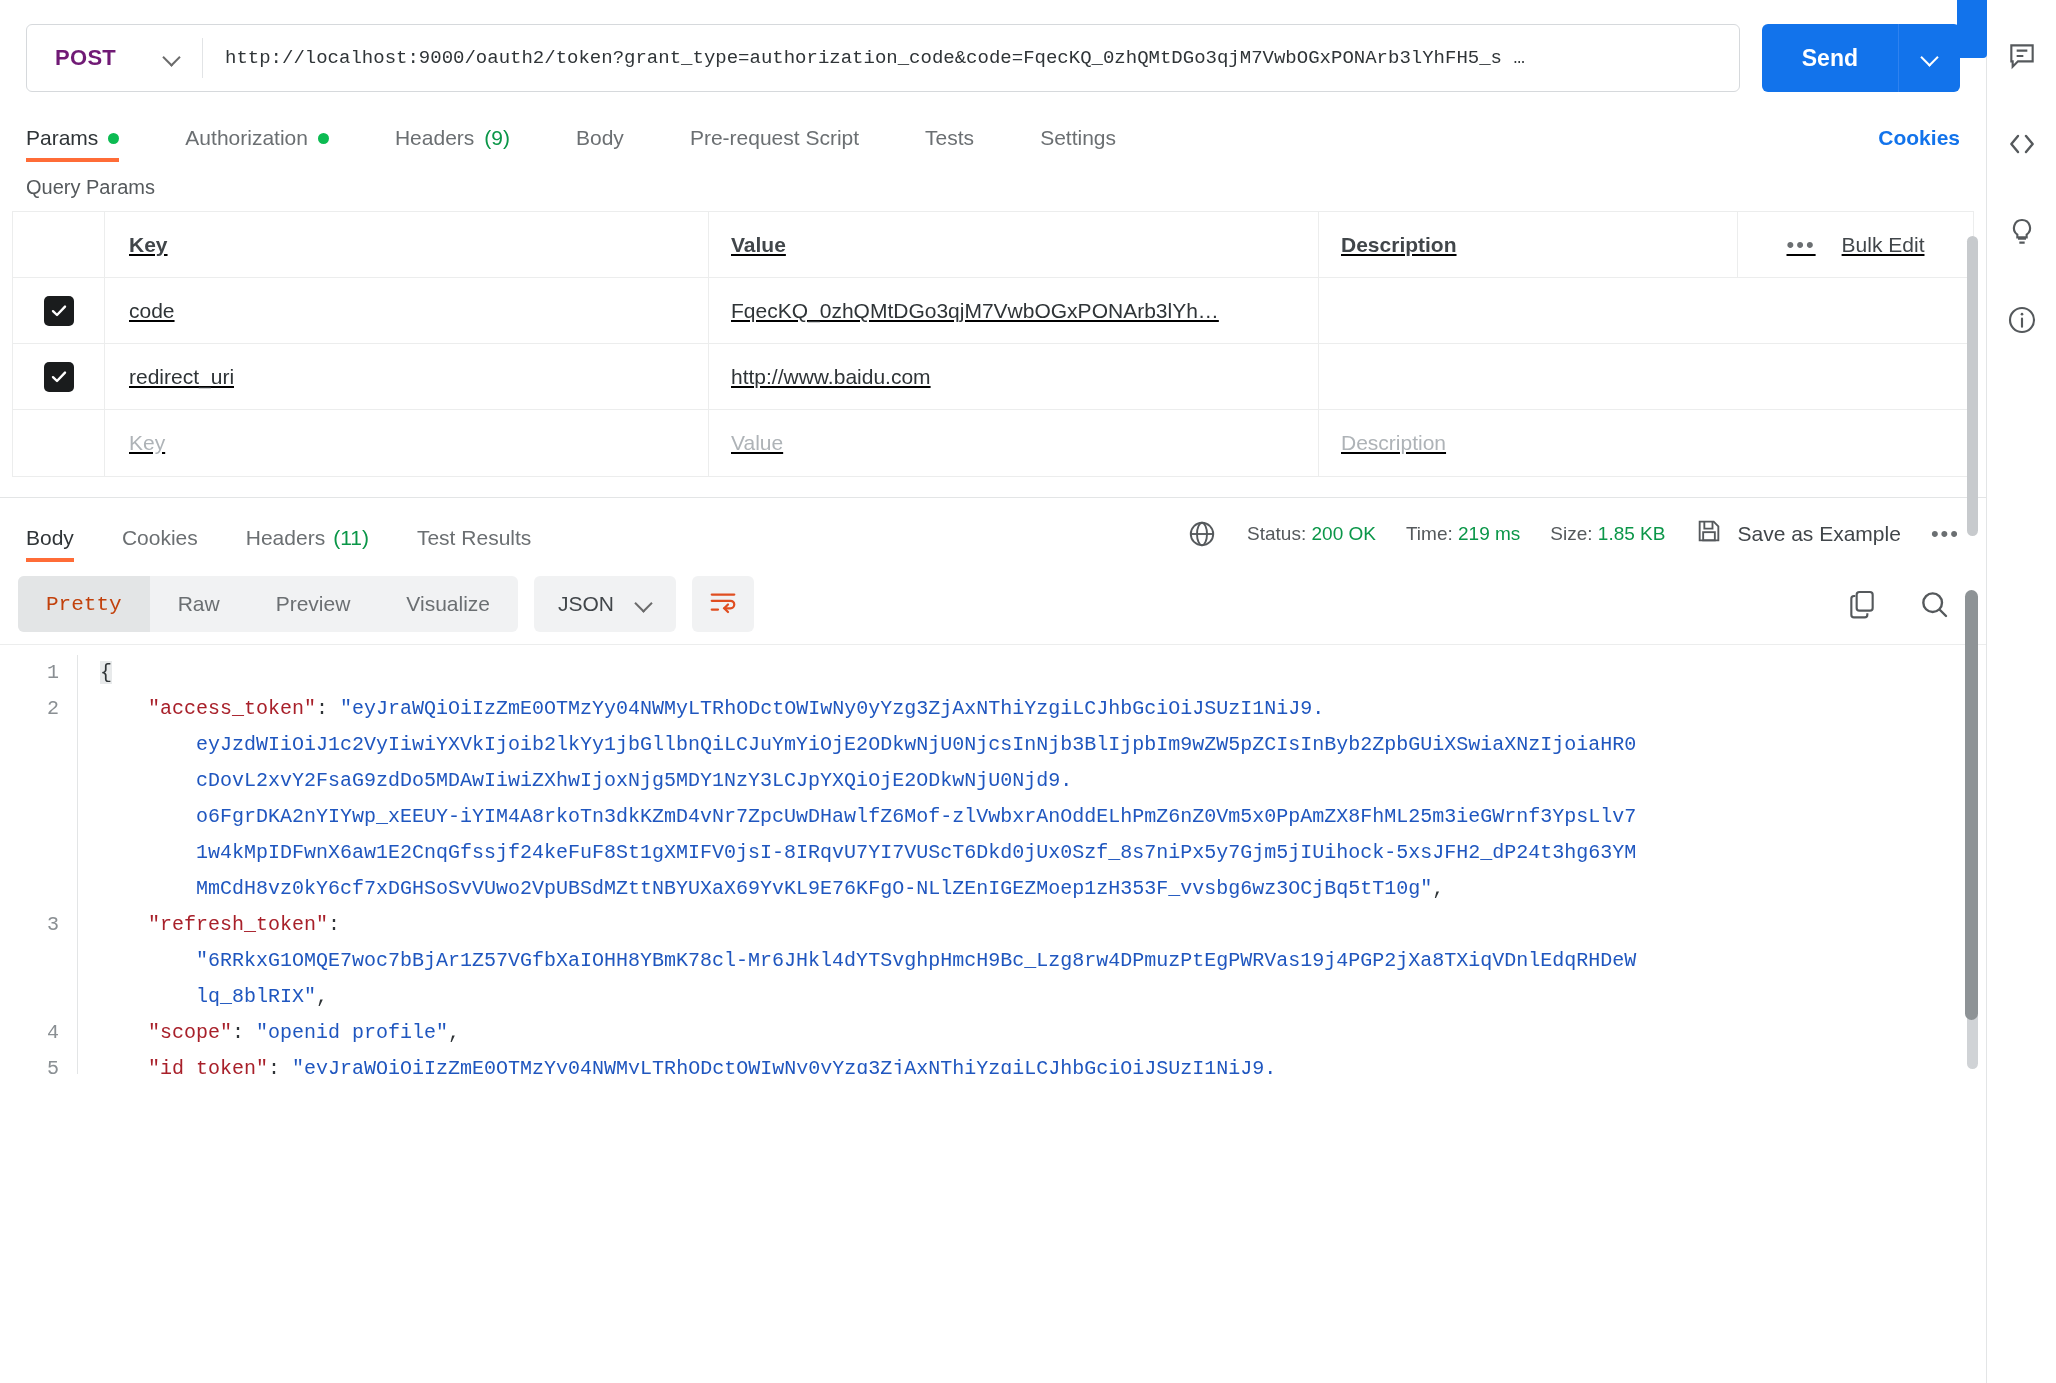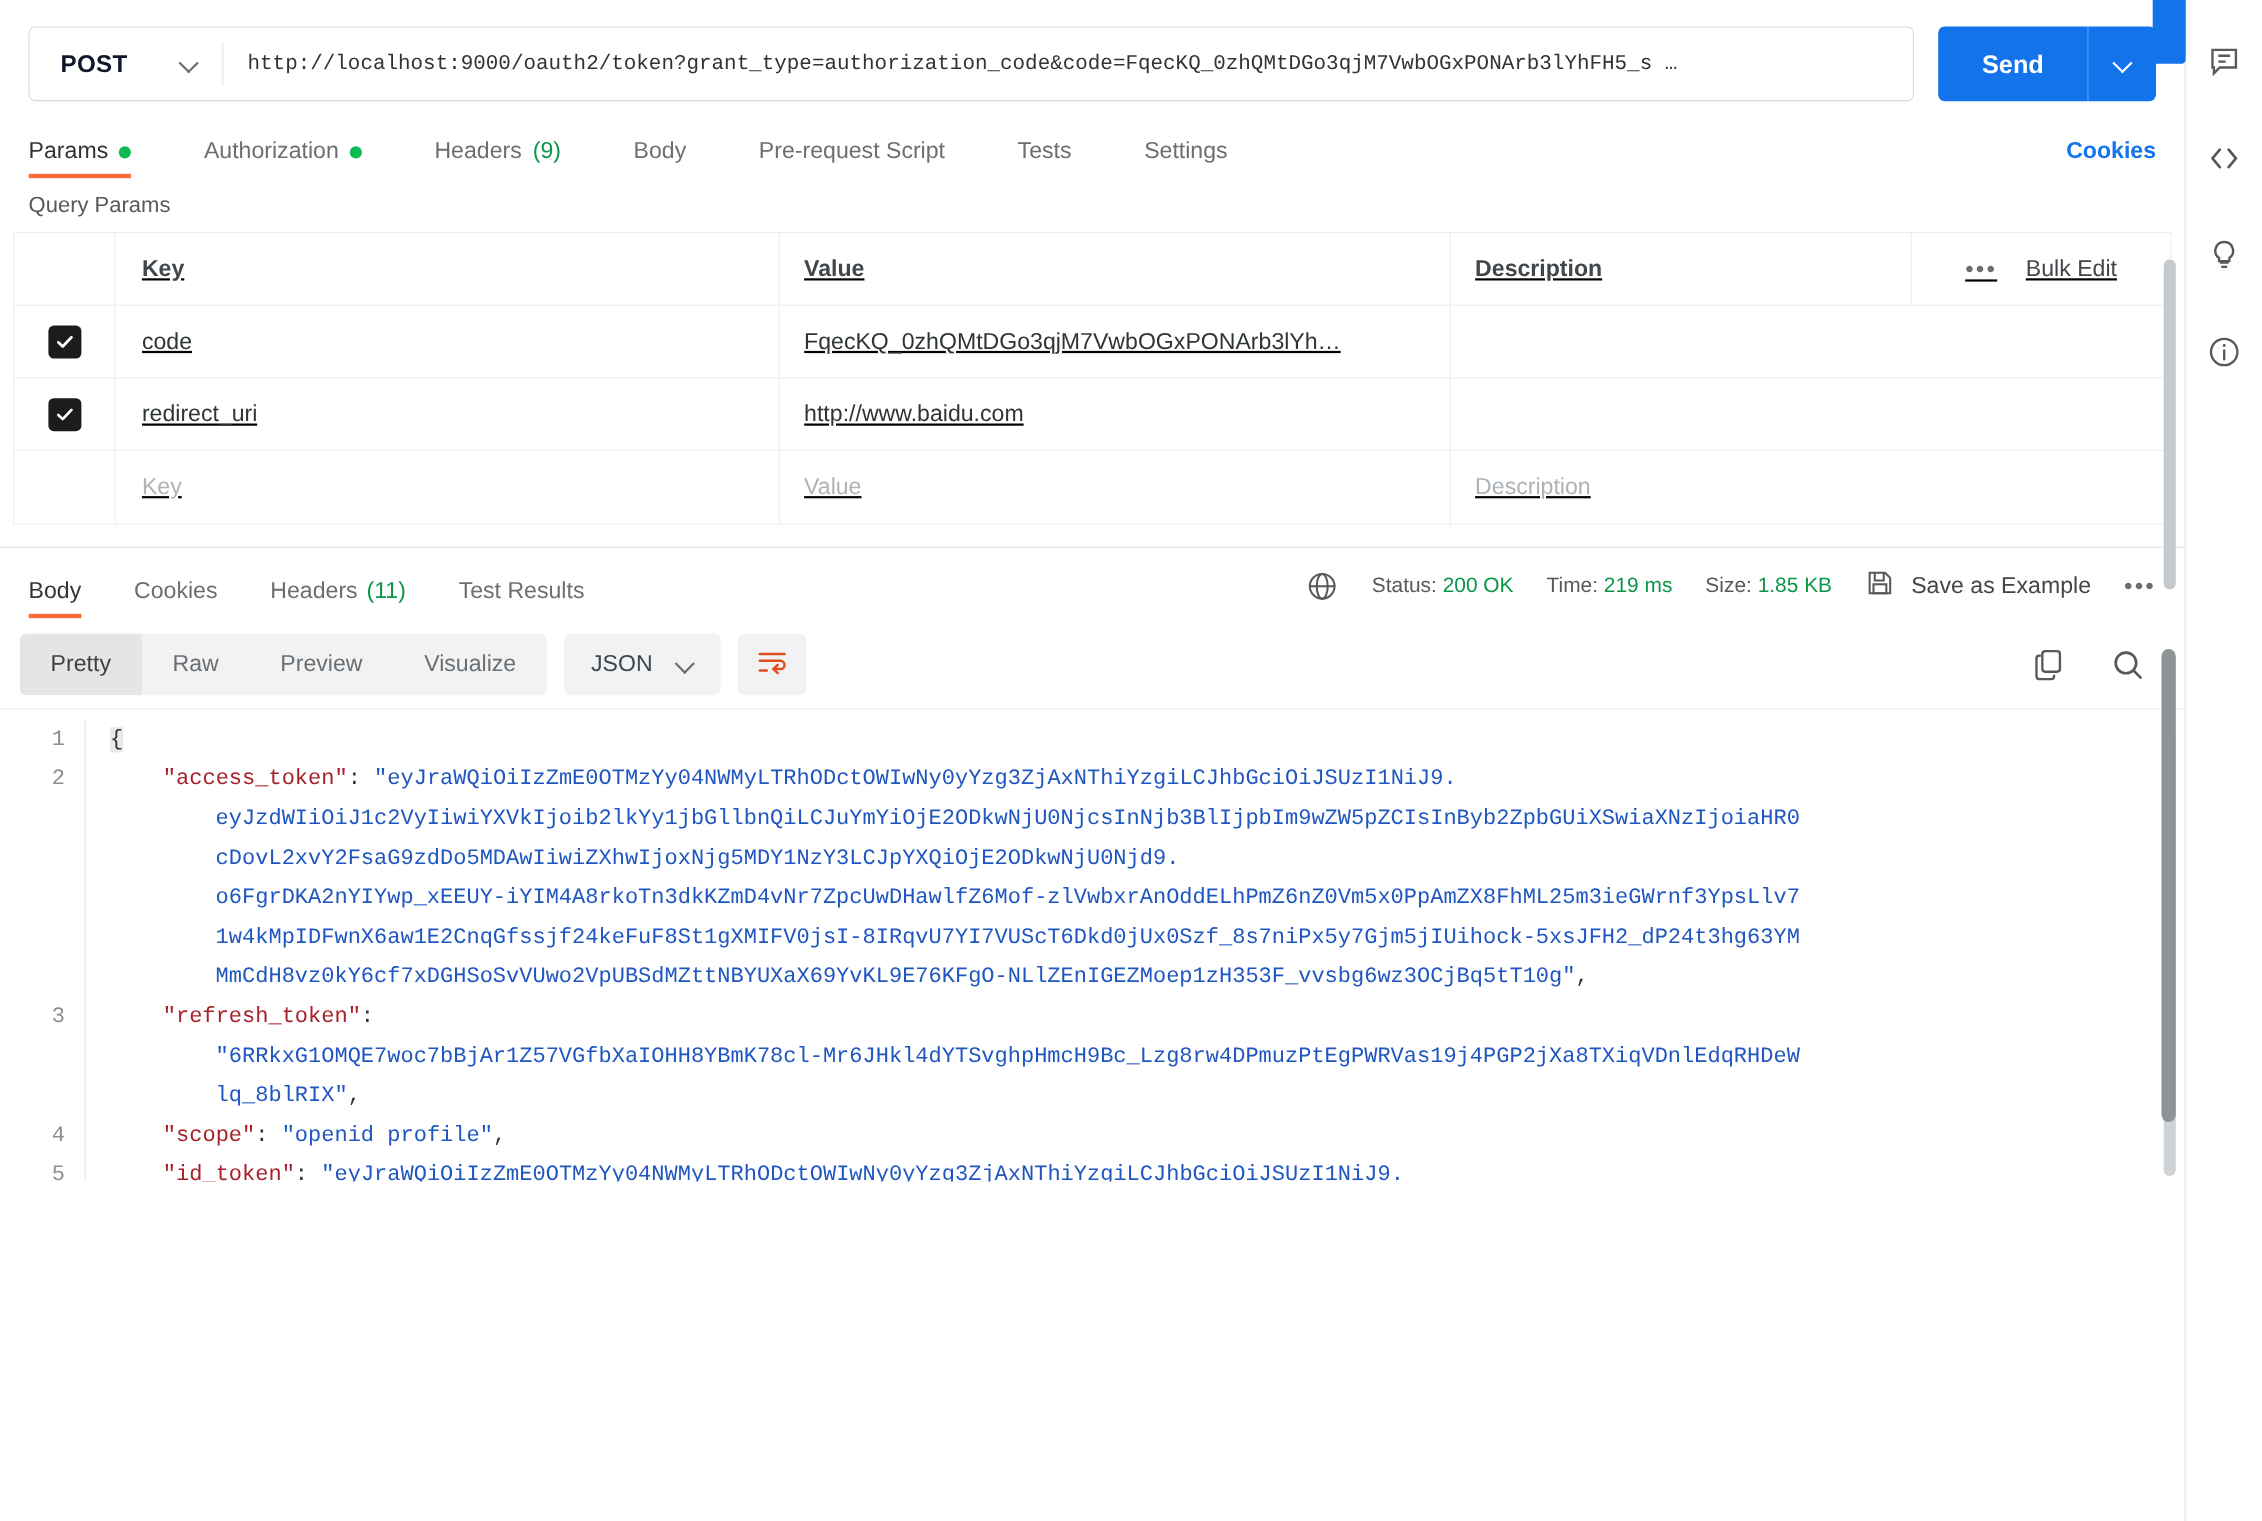"POST" .method-text { color: #0f172a -> #701a75 }
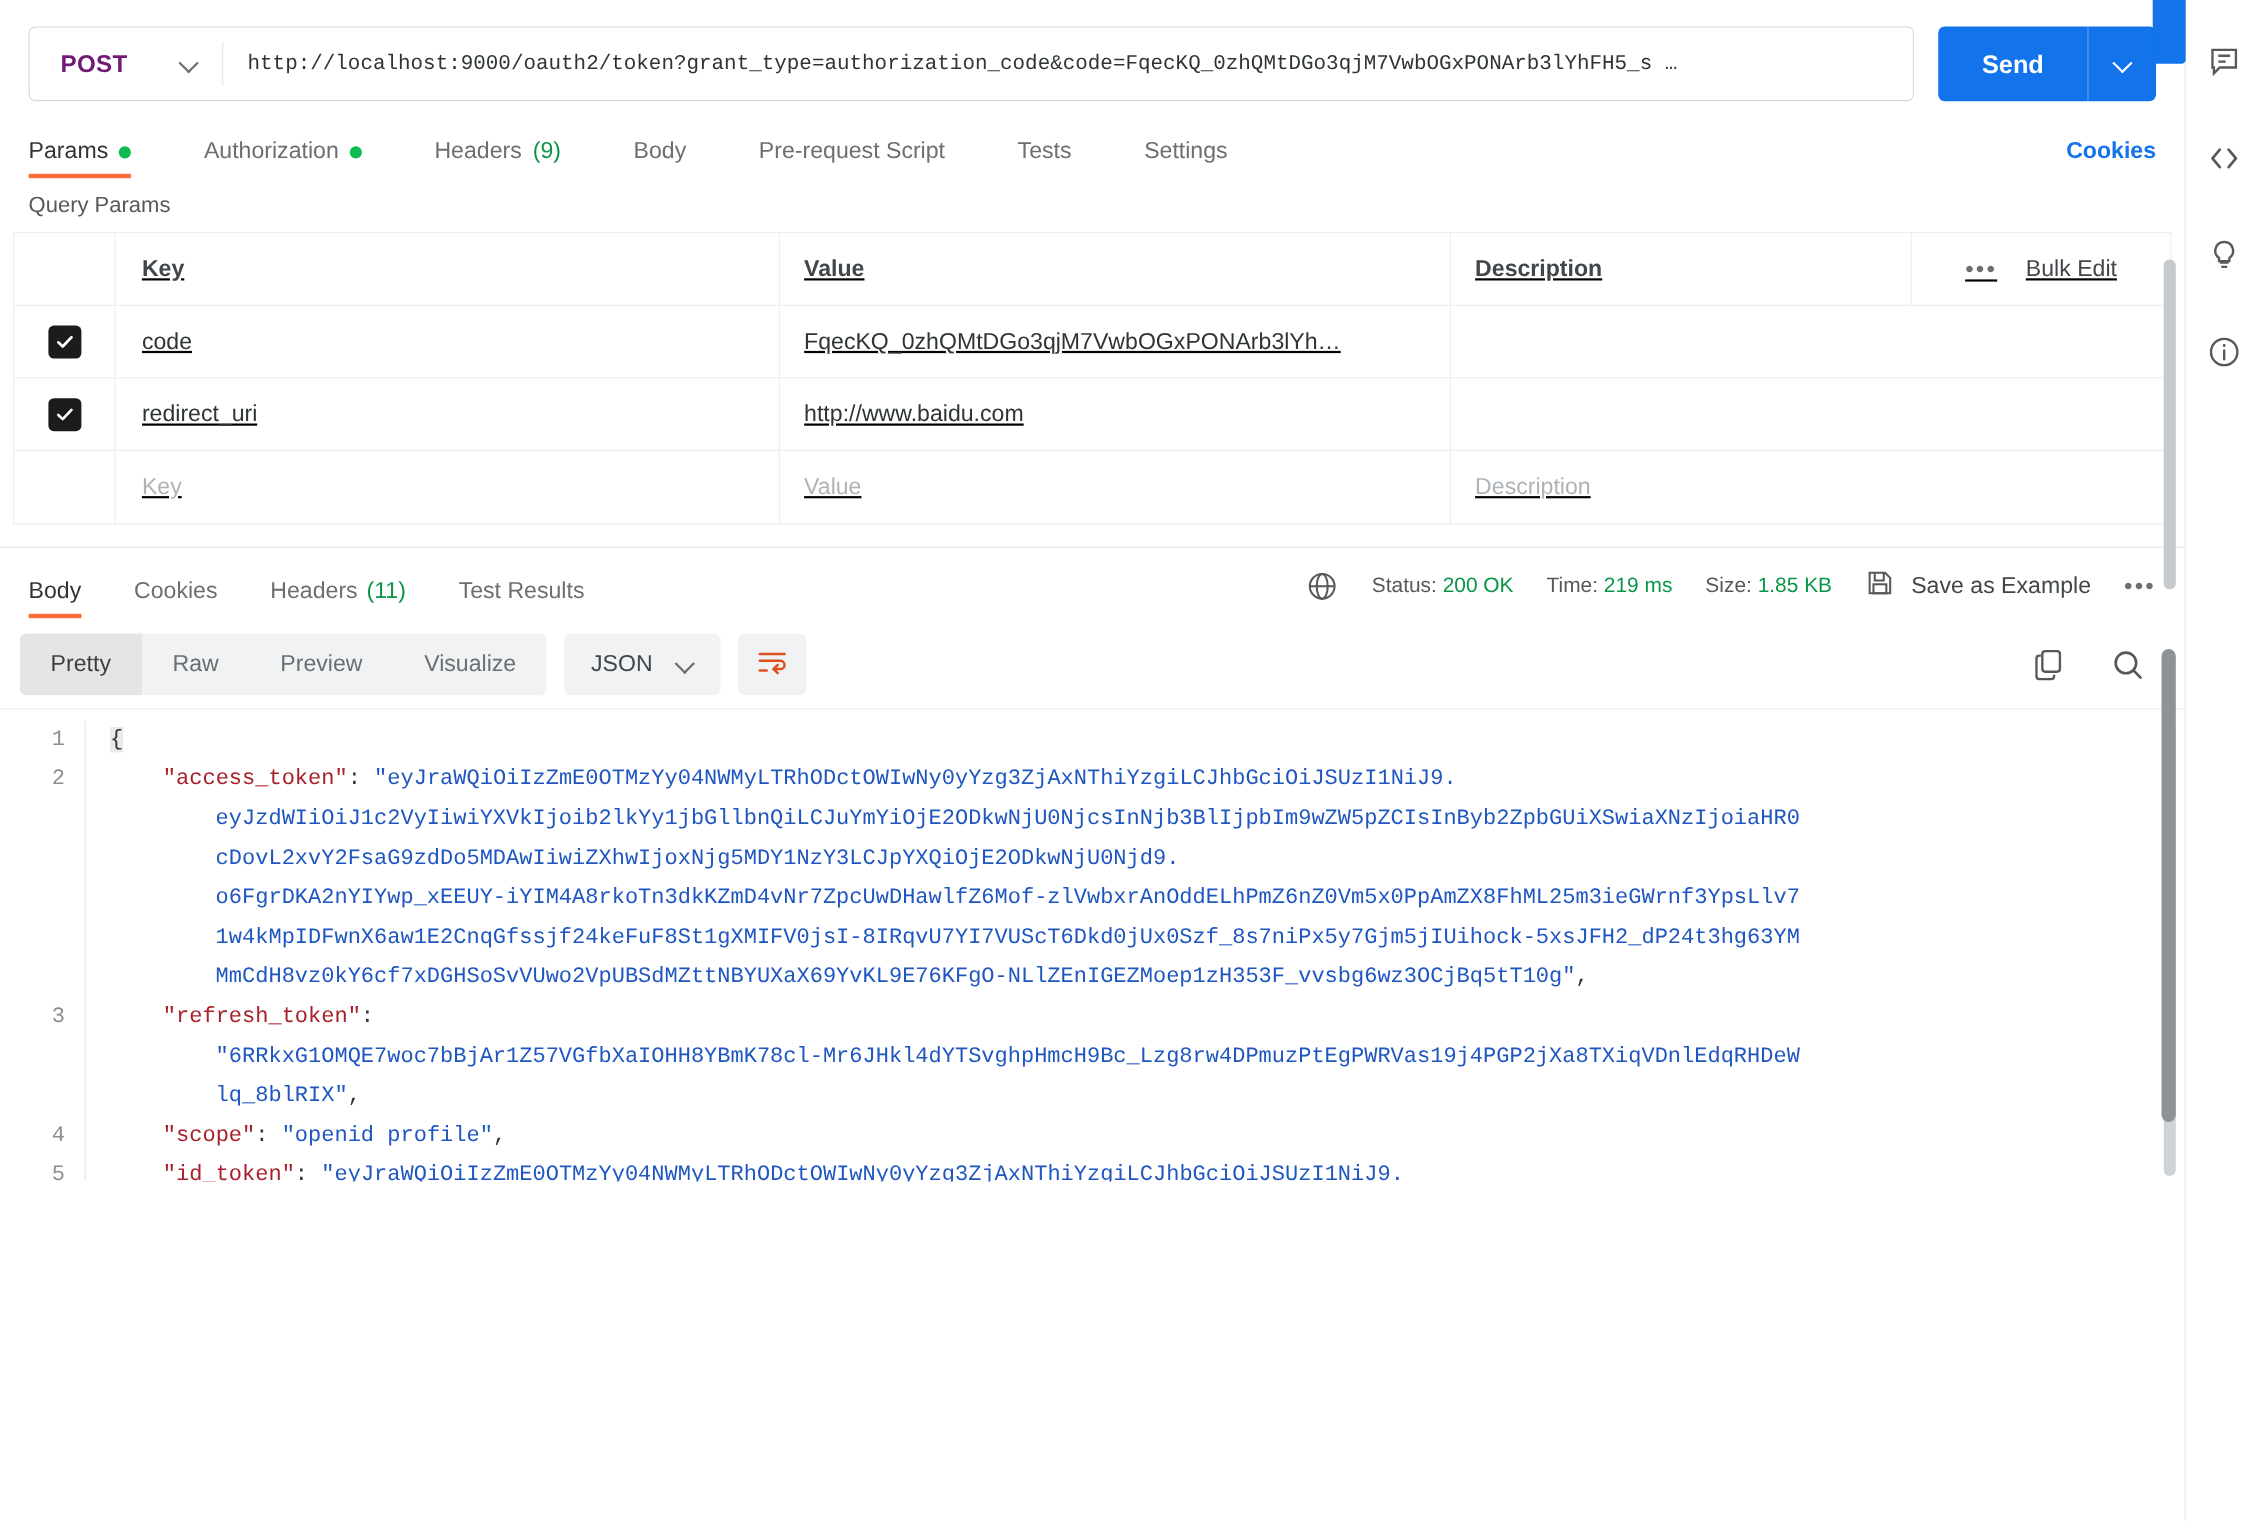"Pretty" .seg-item.active { color: #404040 -> #c2410c; font-family: none -> Liberation Mono, monospace }
